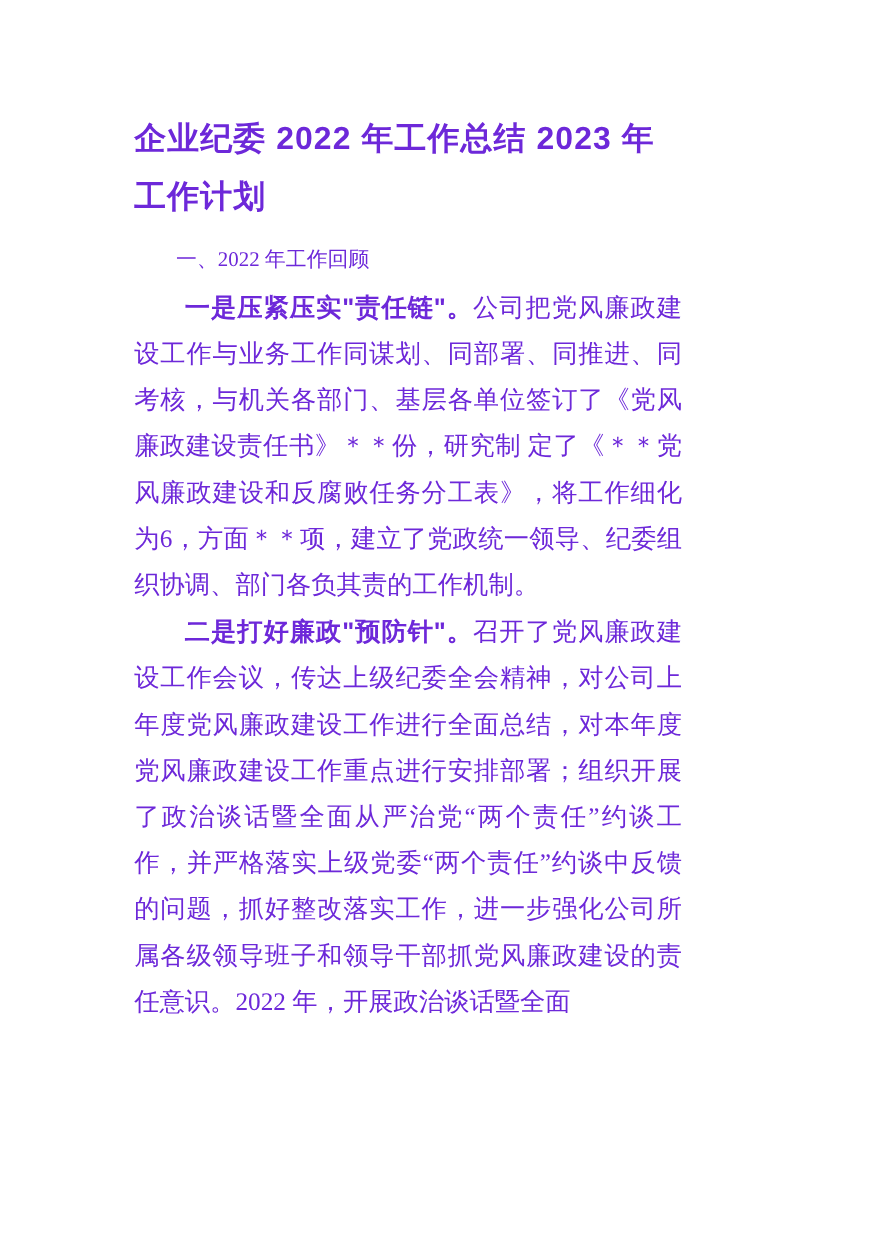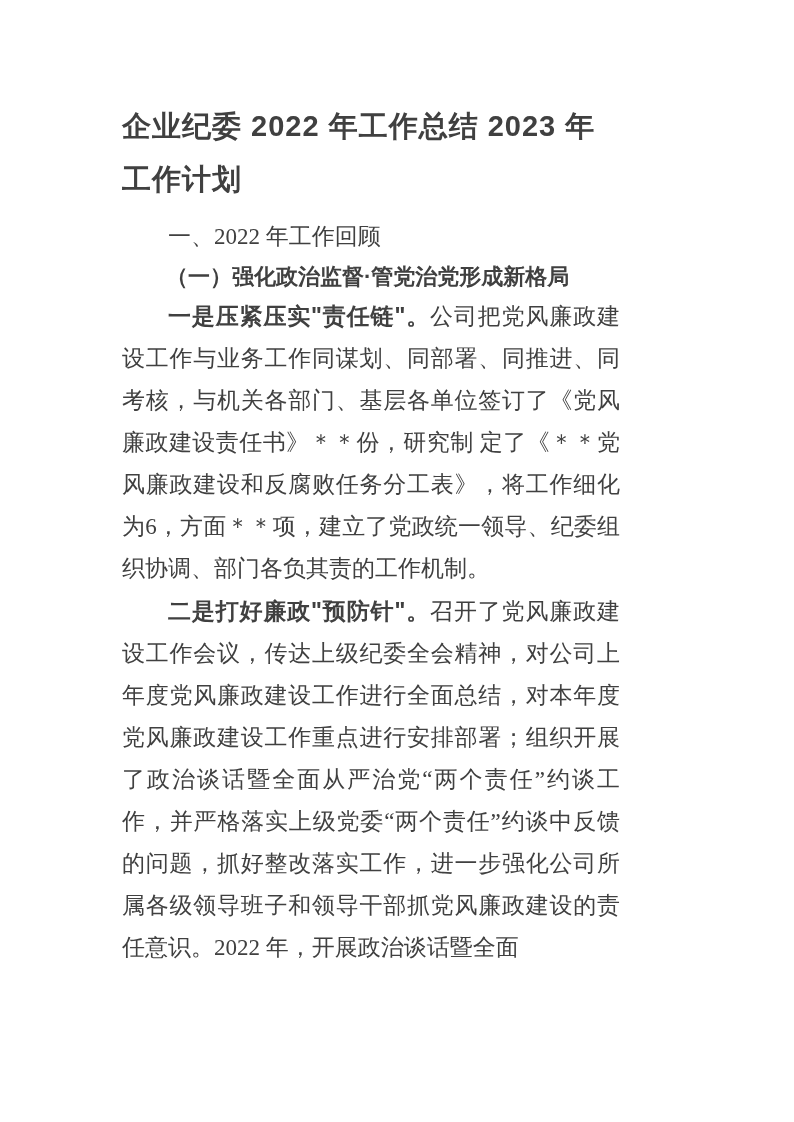"企业纪委 2022 年工作总结 2023 年工作计划" .page { color: #404040 -> #6d28d9 }
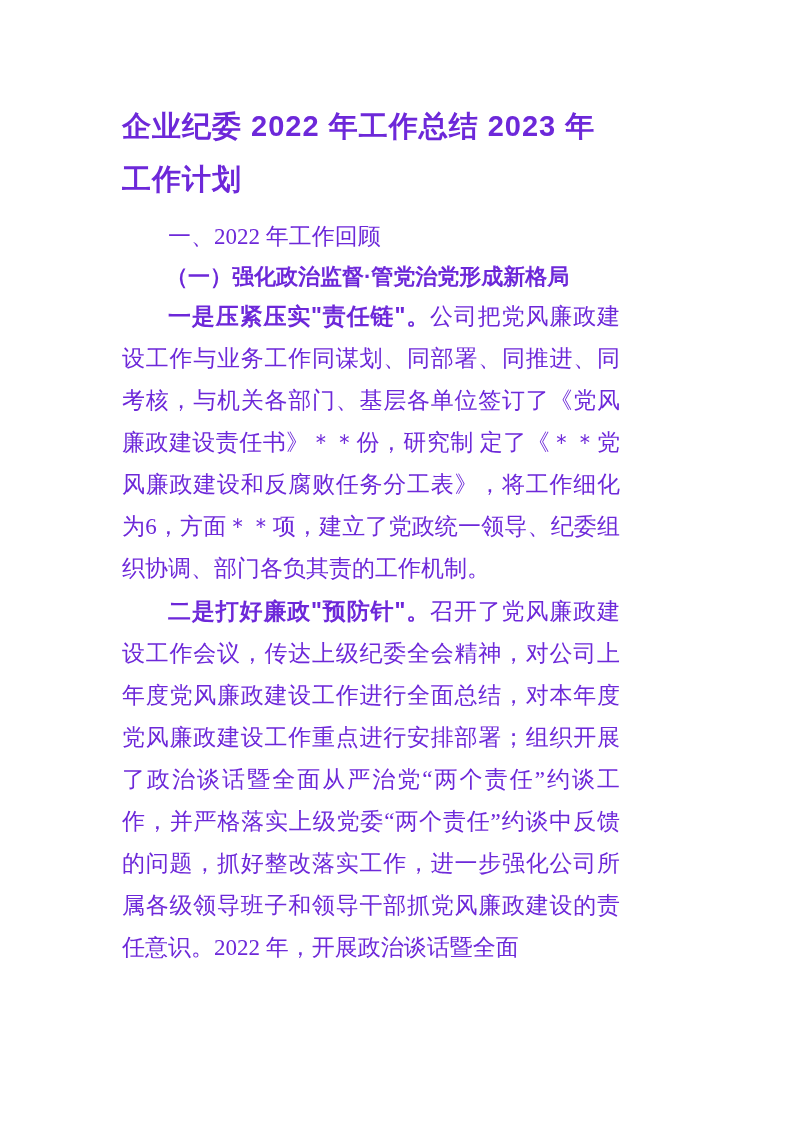"一、2022 年工作回顾" p.section { font-size: 23px -> 19px }
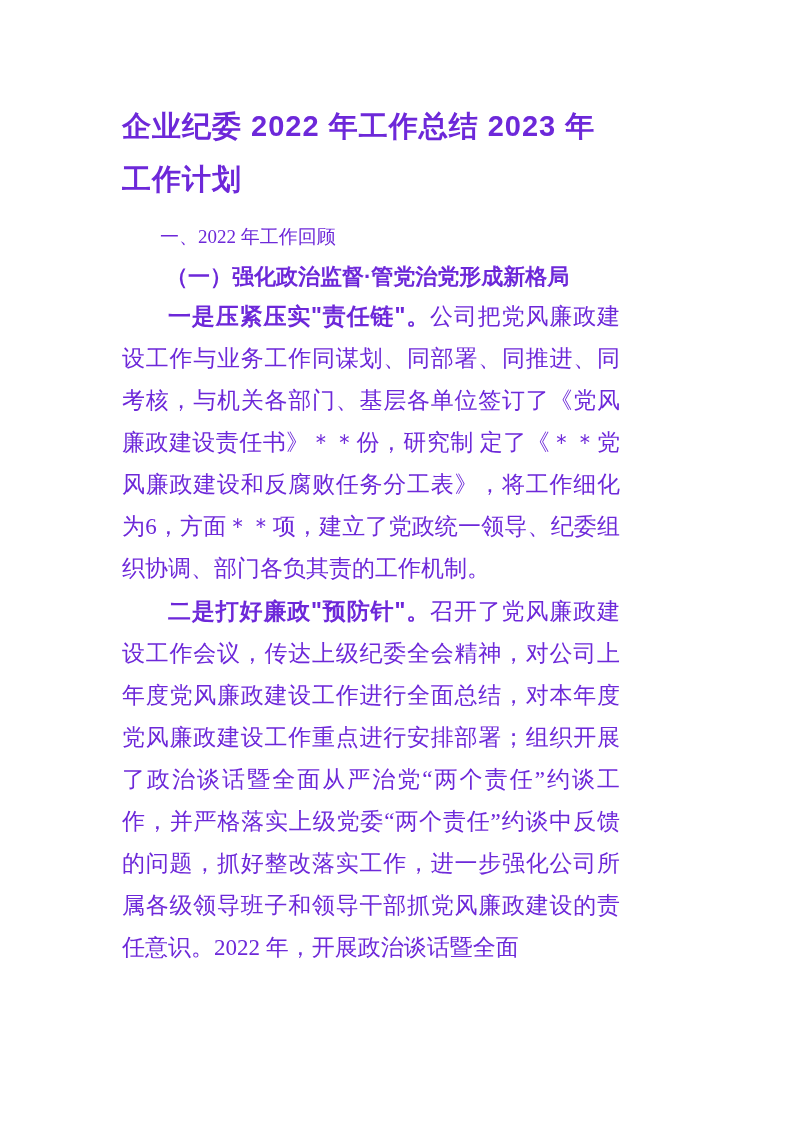"（一）强化政治监督·管党治党形成新格局" p.subheading { html: <p>（一）强化政治监督·管党治党形成新格局</p> -> none }
